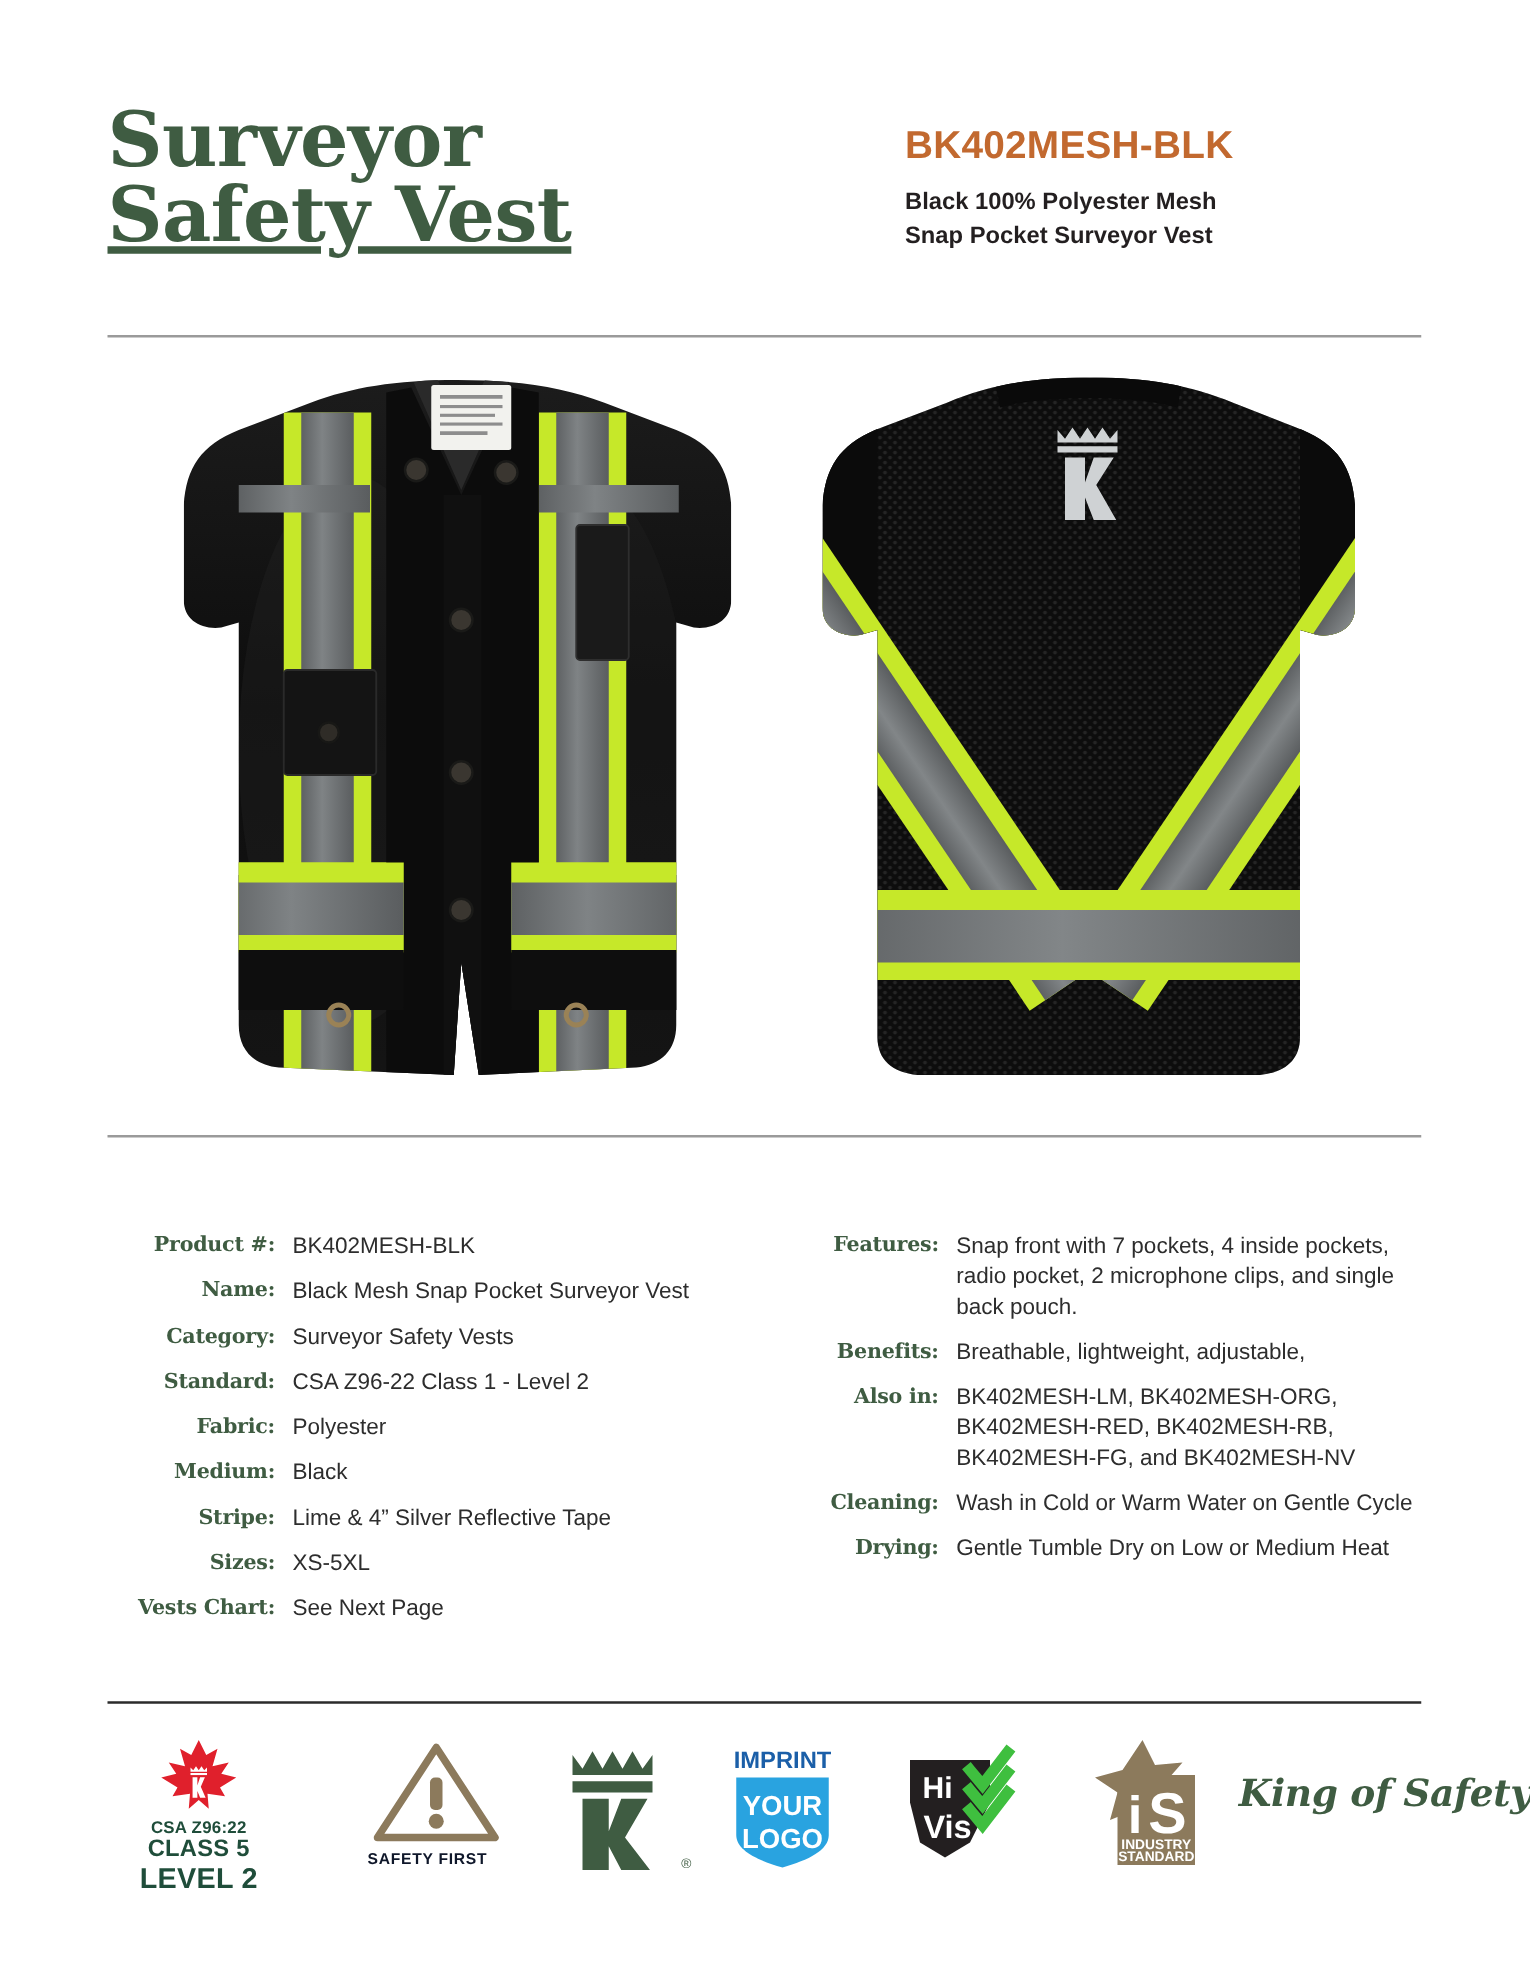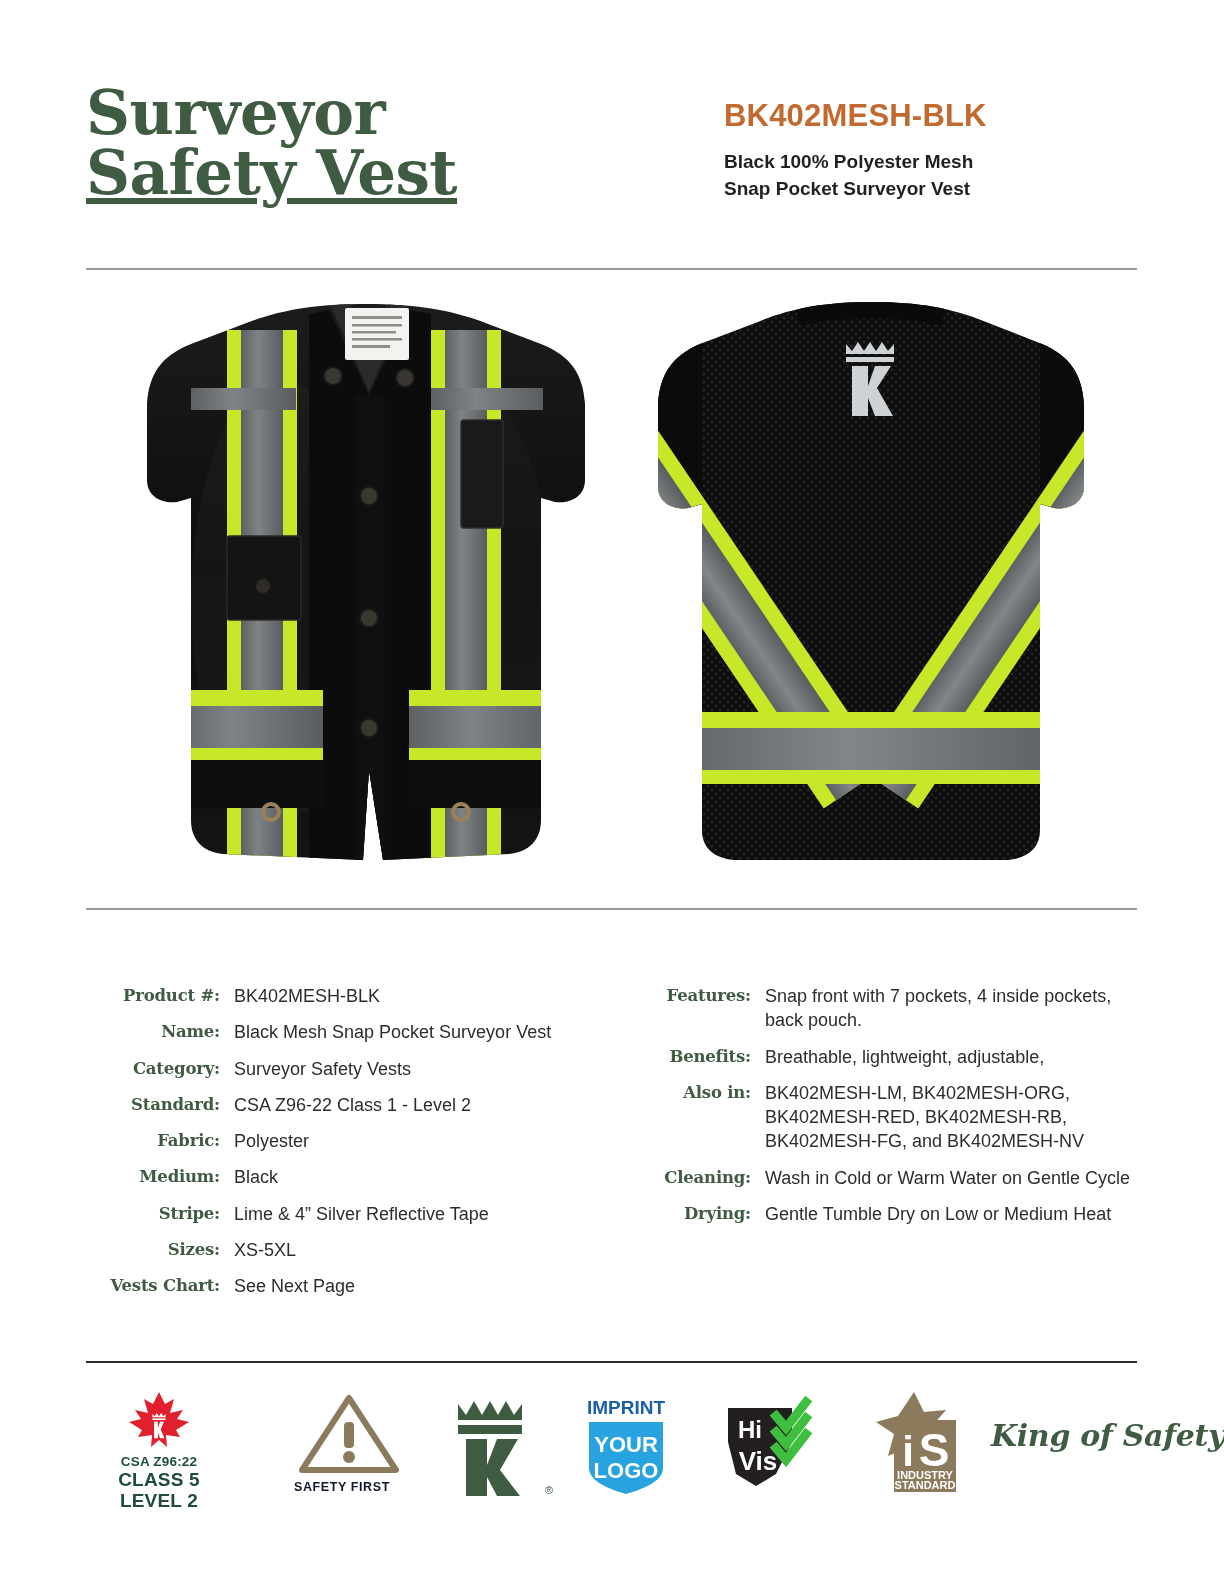"radio pocket, 2 microphone clips," span.ln { html: none -> <span>radio pocket, 2 microphone clips, and single</span> }
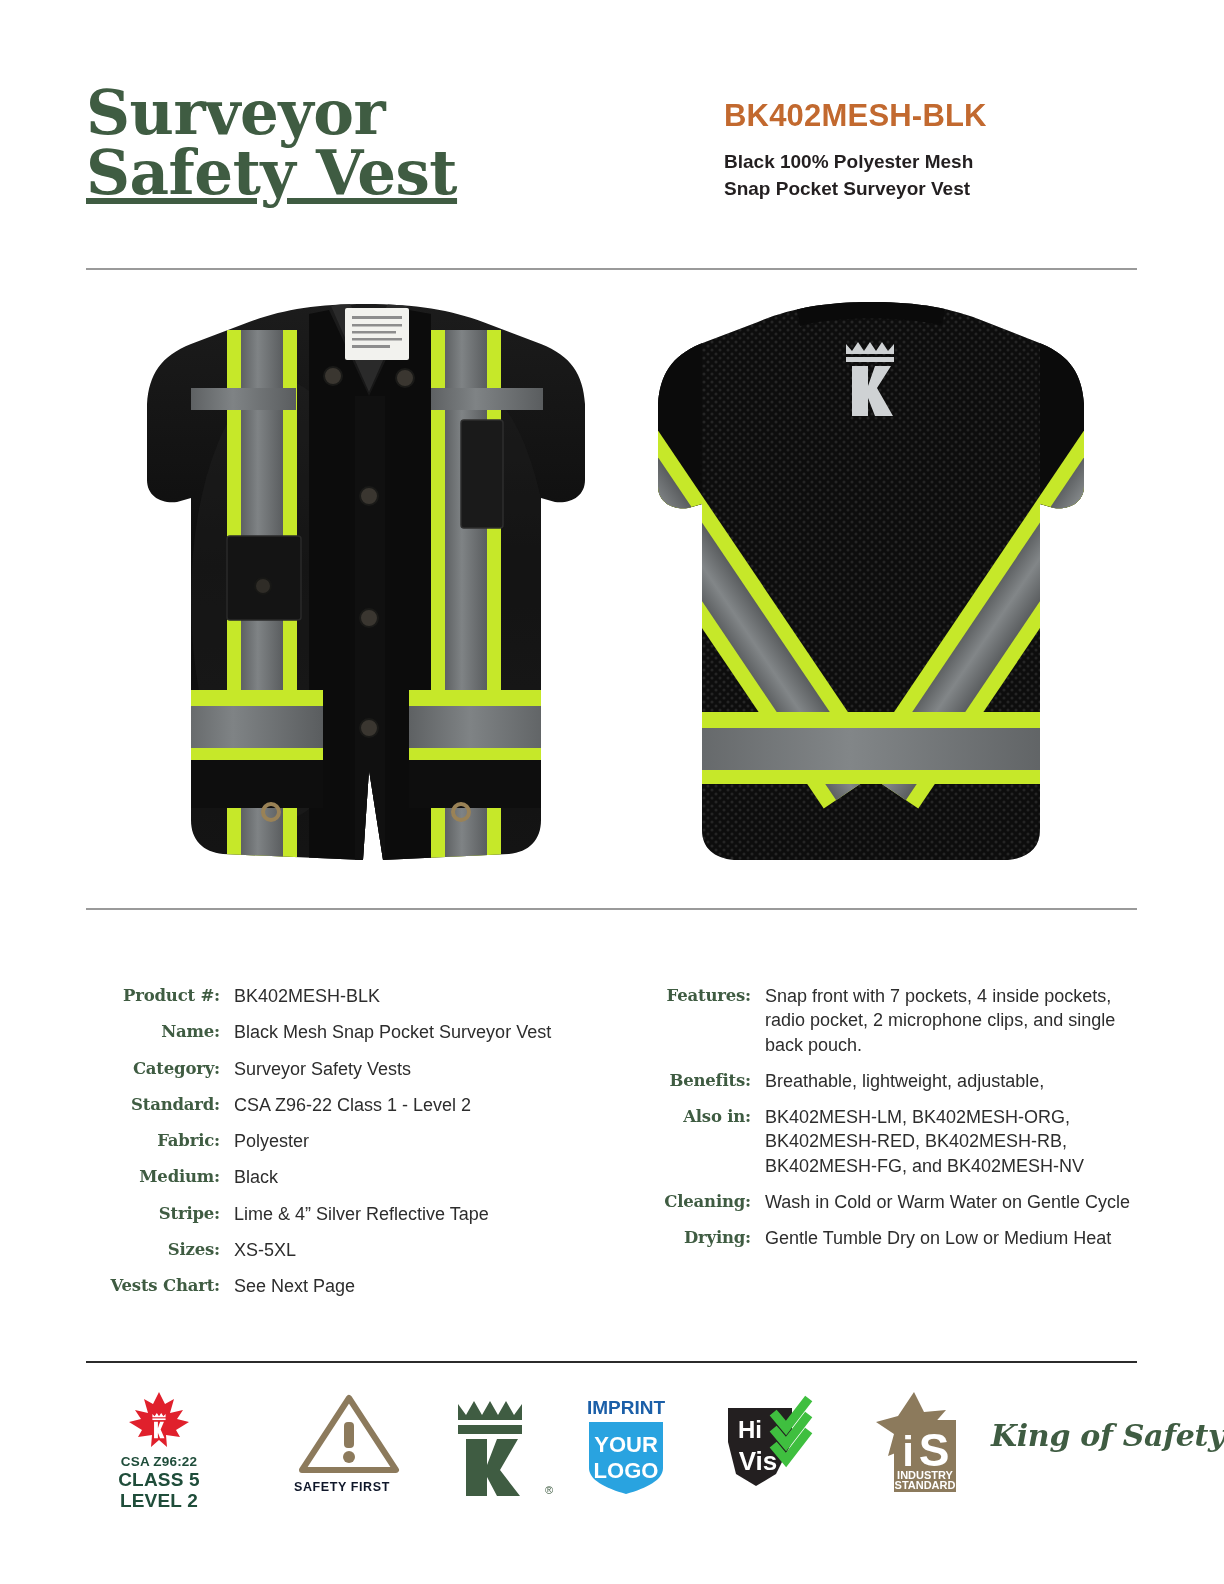"LEVEL 2" .csa-t3 { font-size: 19px -> 23px }
